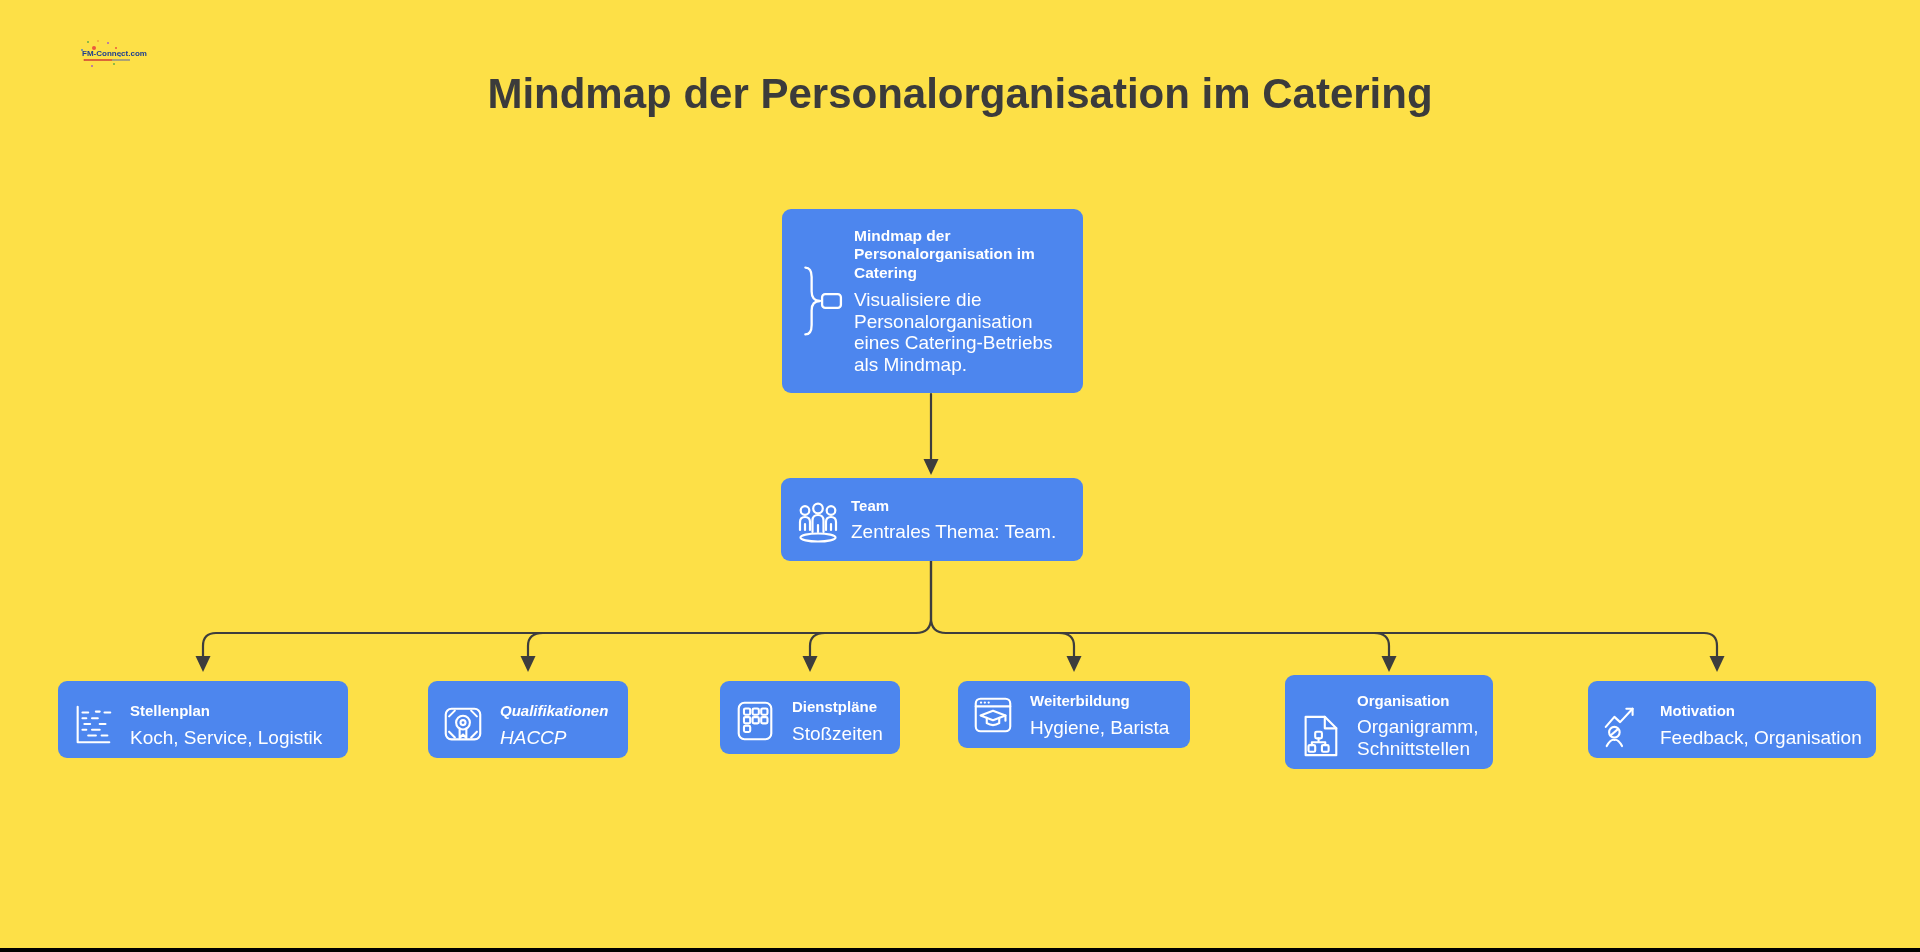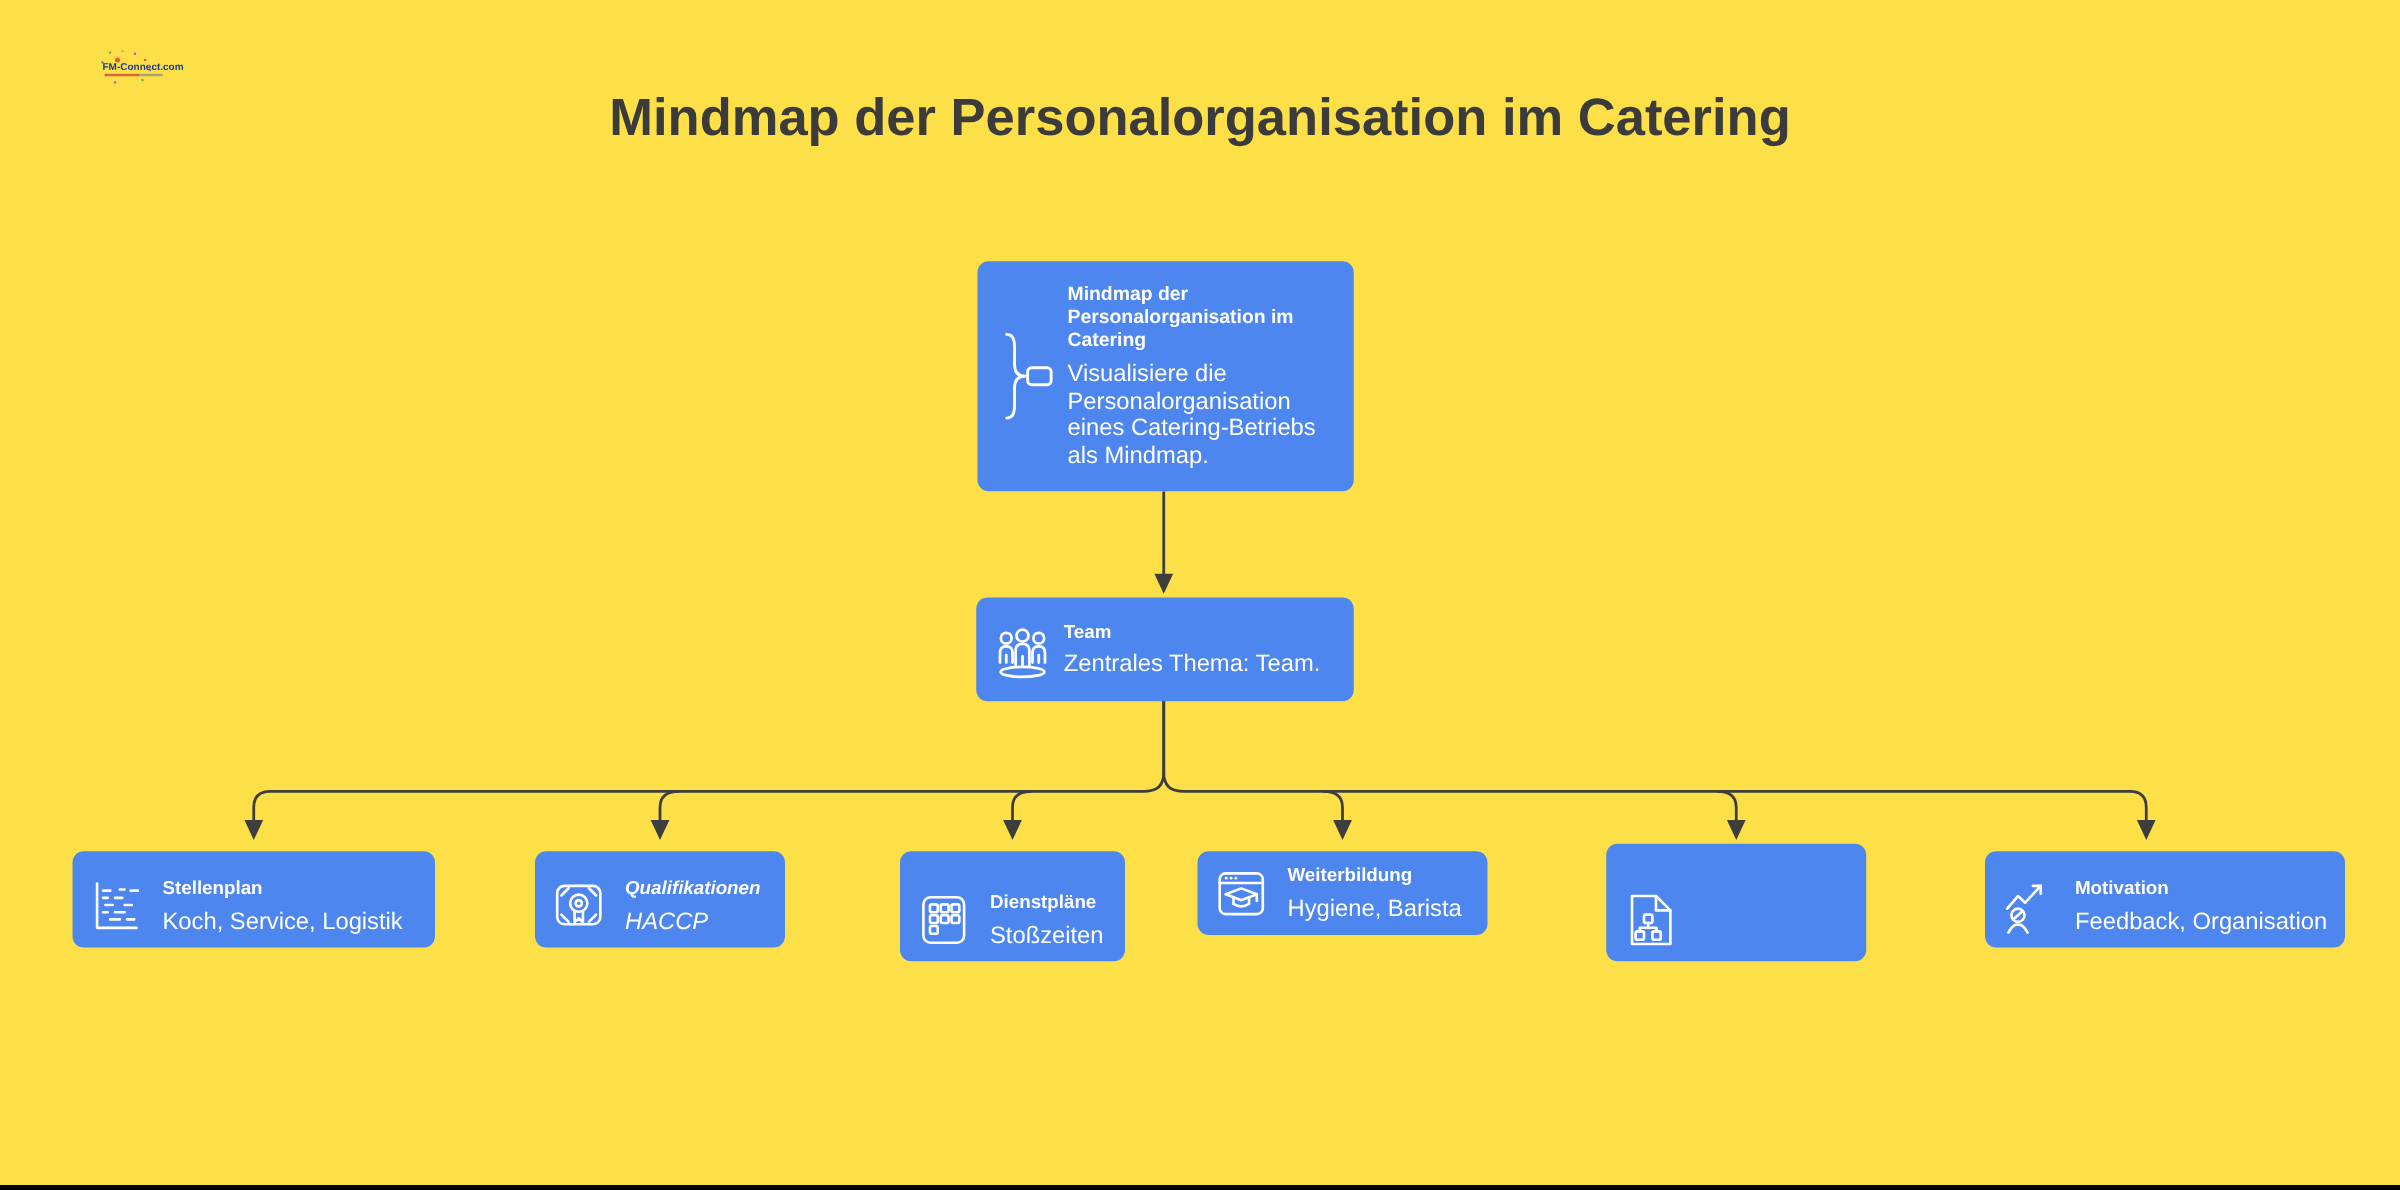"Dienstpläne" div.node { height: 88px -> 73px }
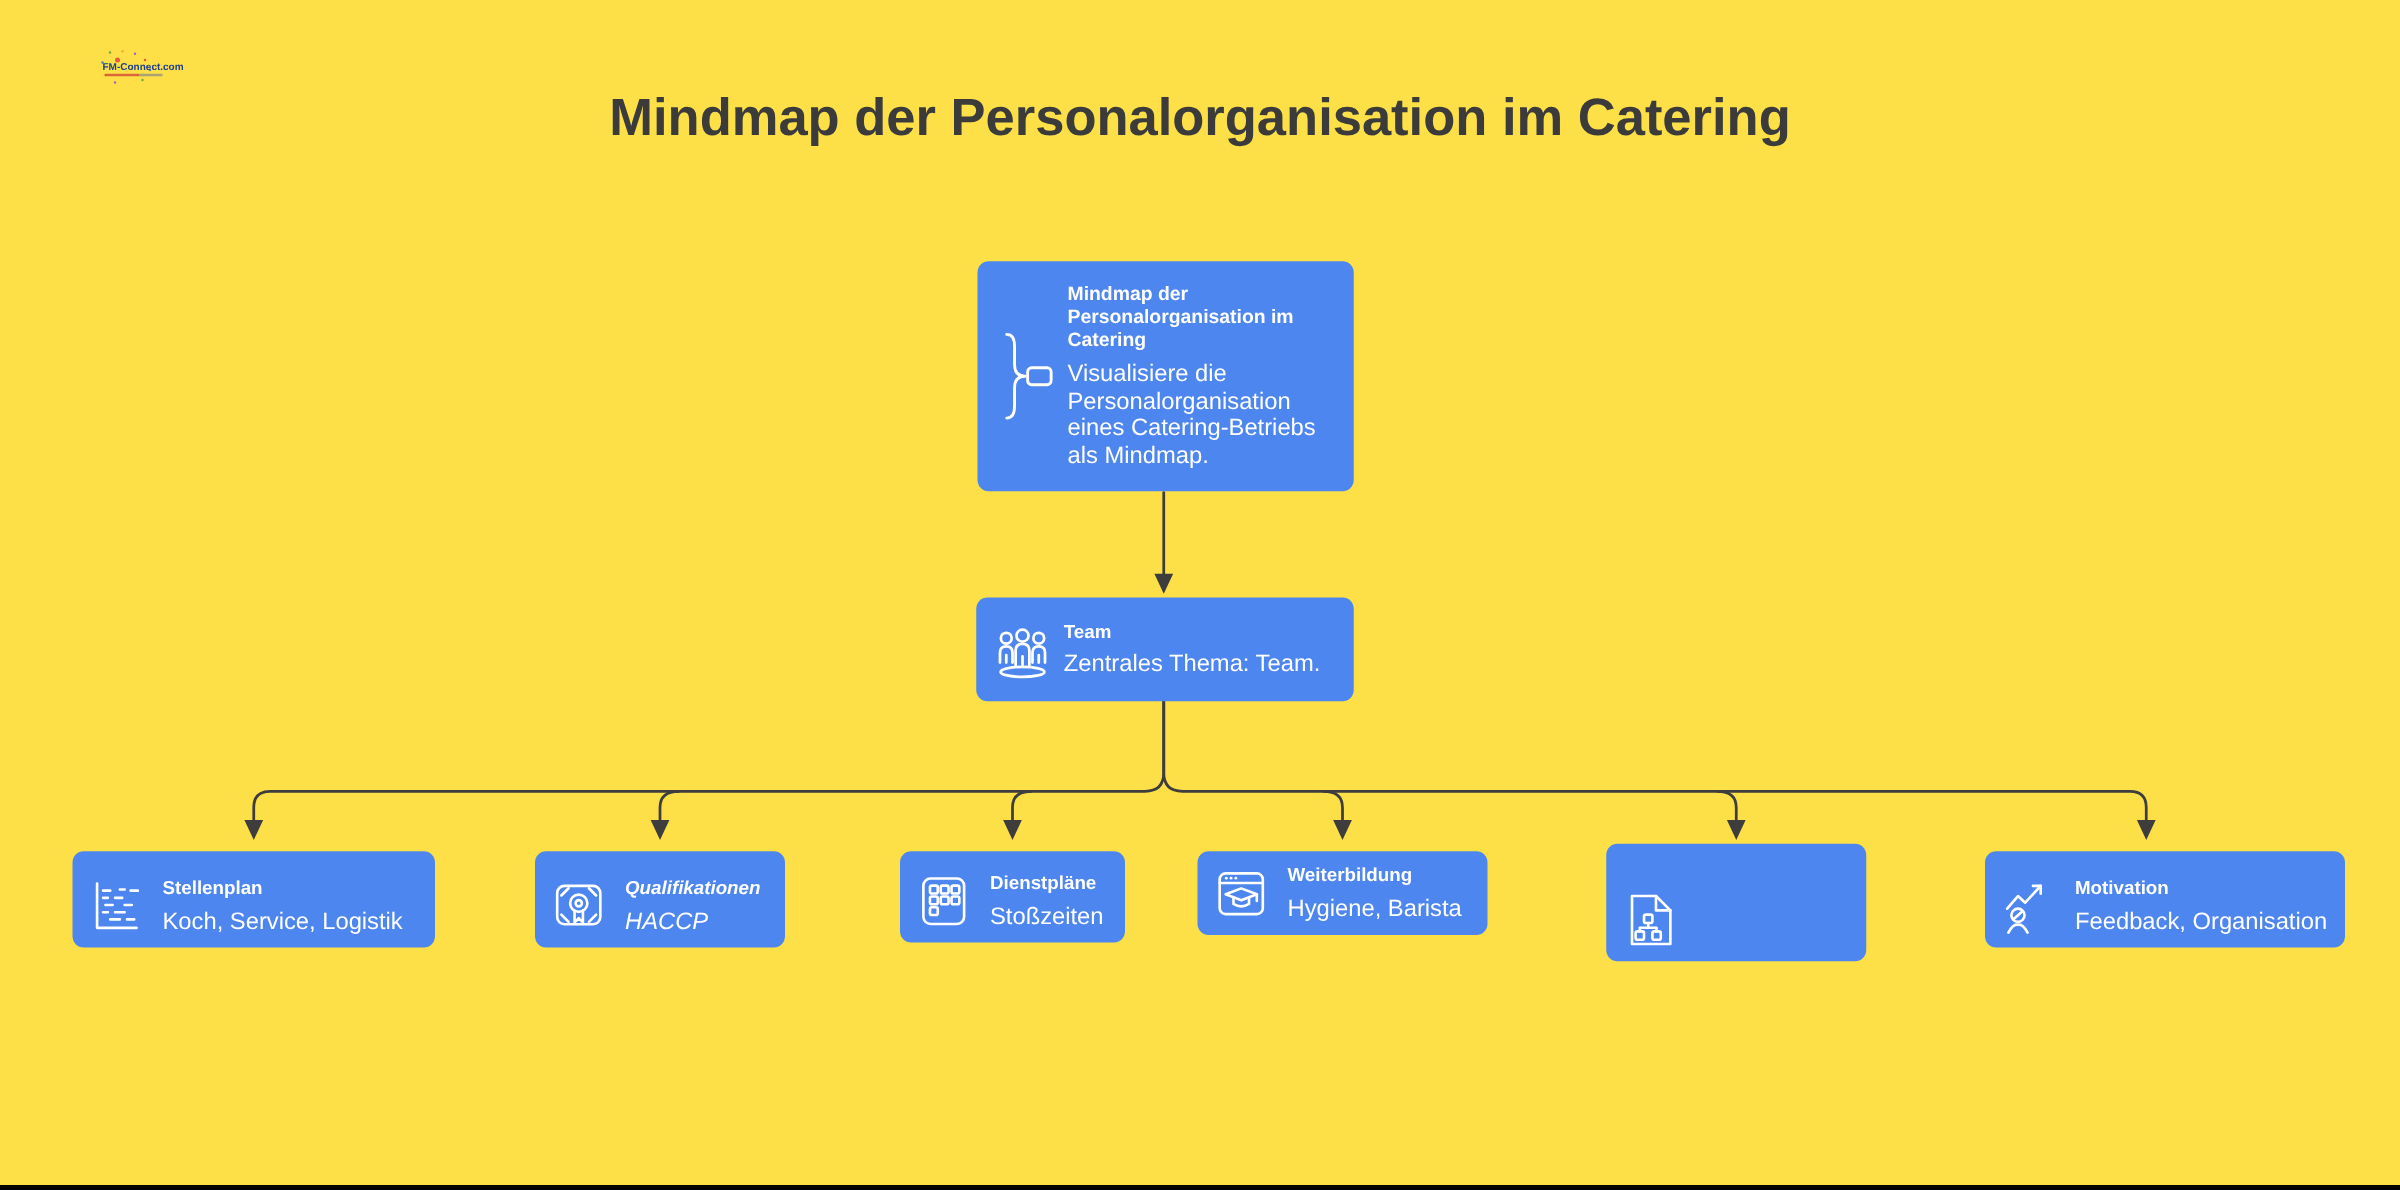"Organisation" div.textcol { html: none -> <div> <div>Organisation</div> <div>Organigramm, Schnittstellen</div> </div> }
